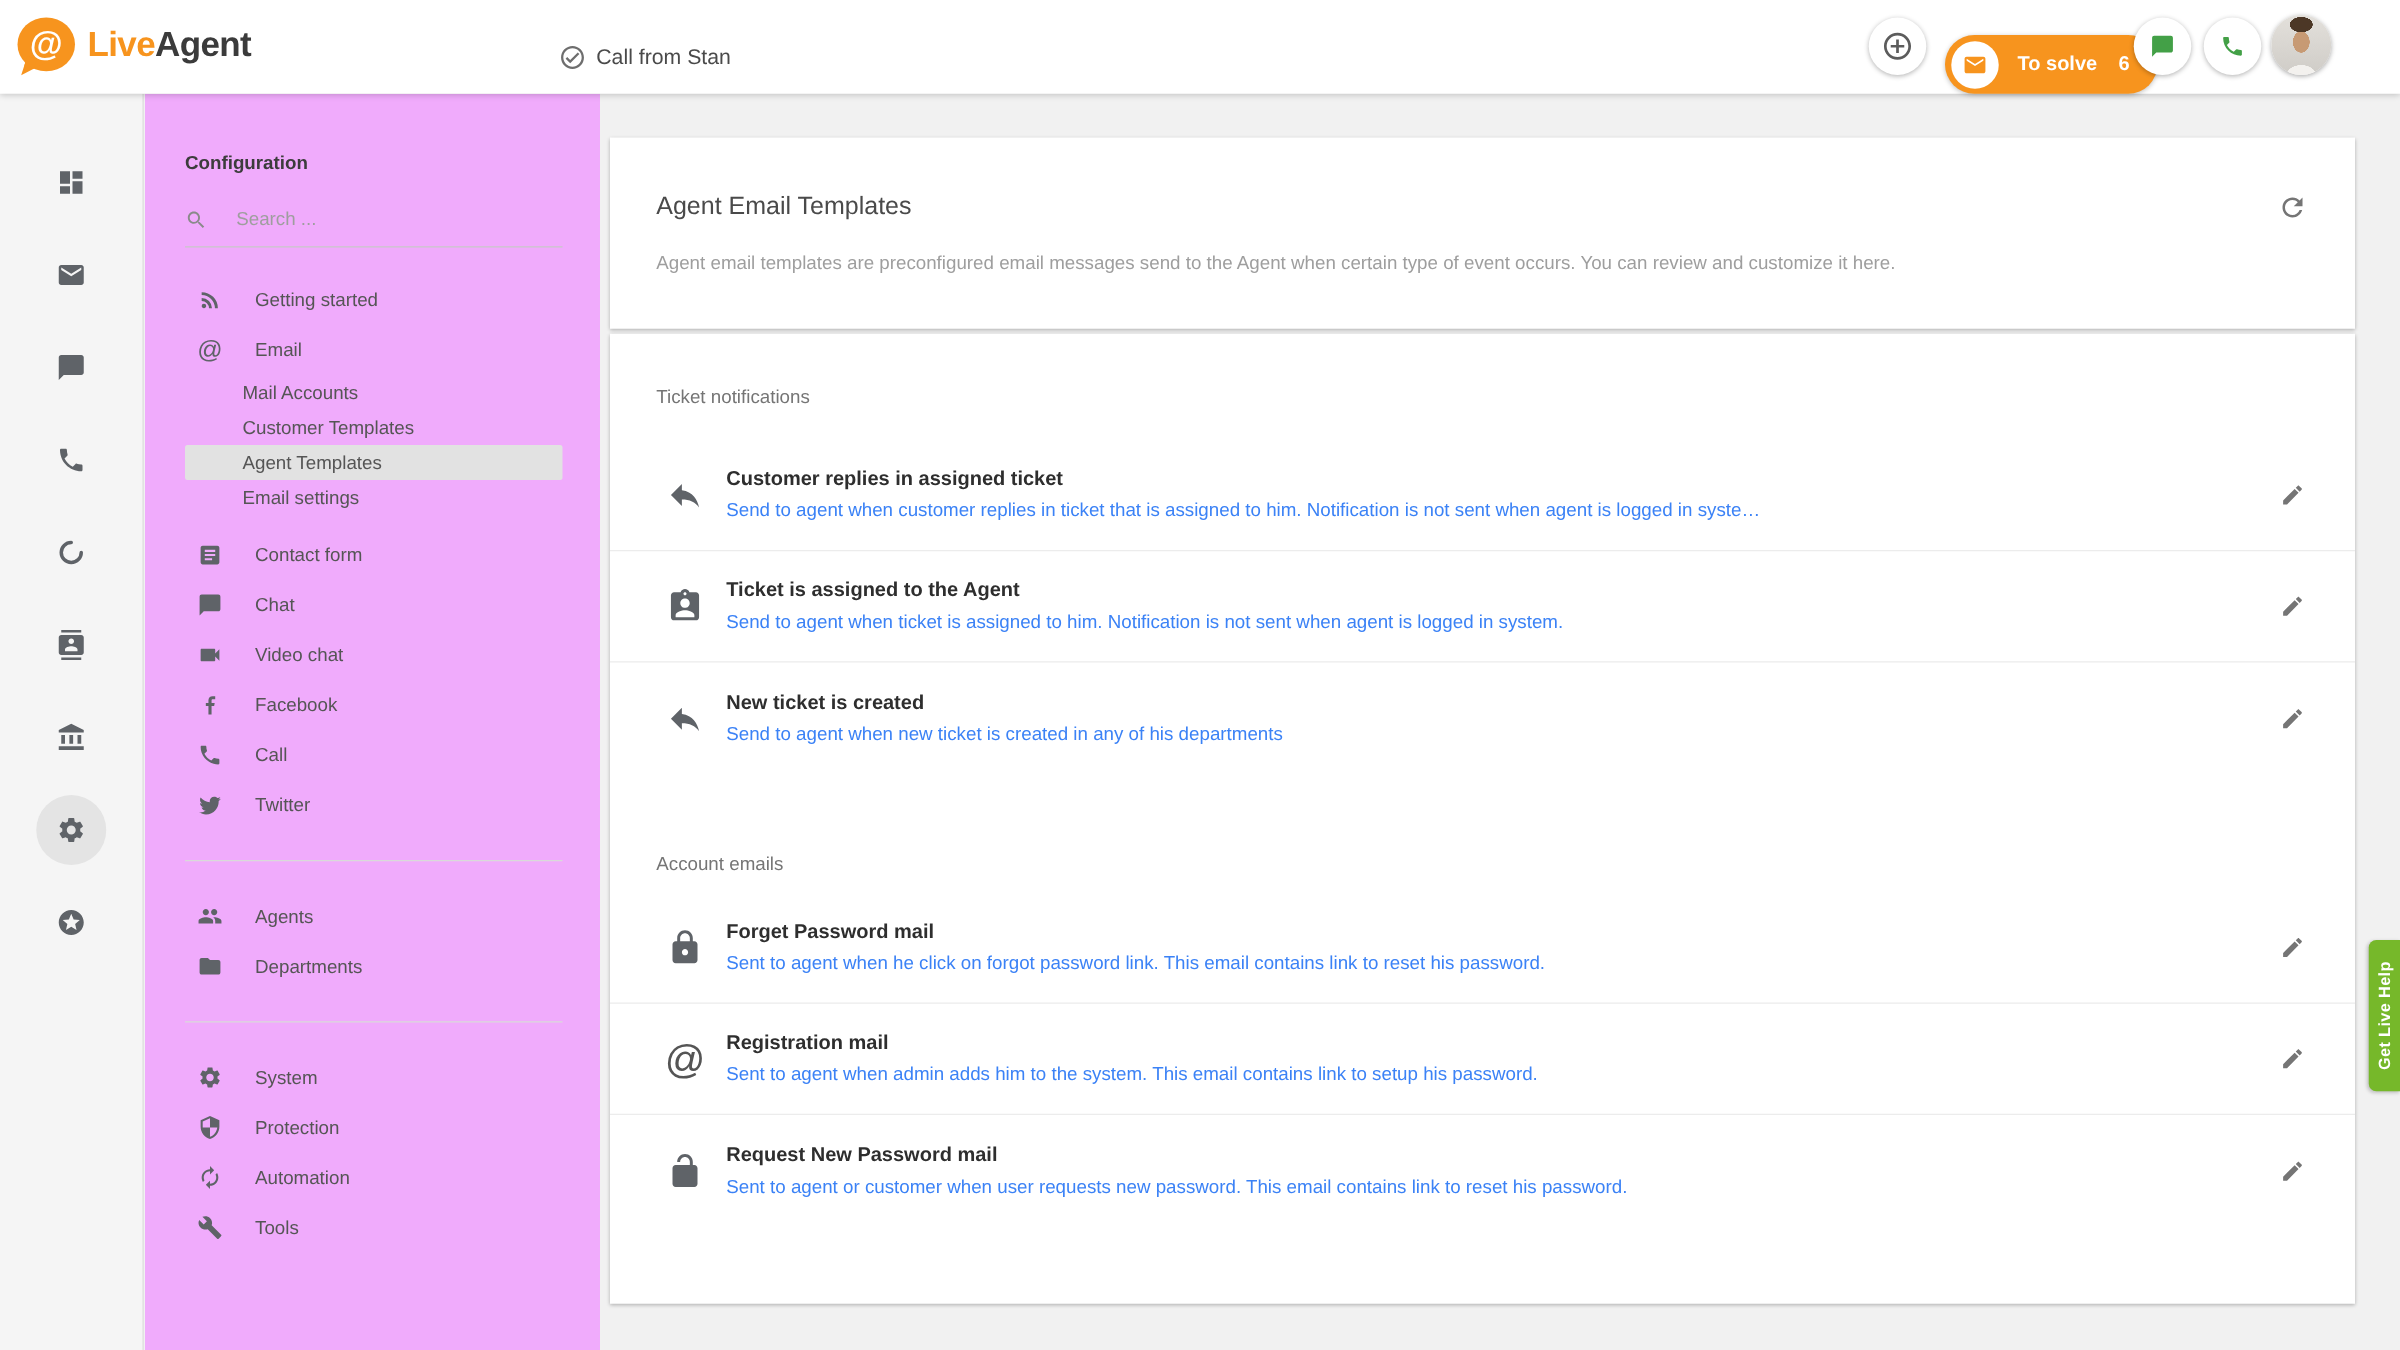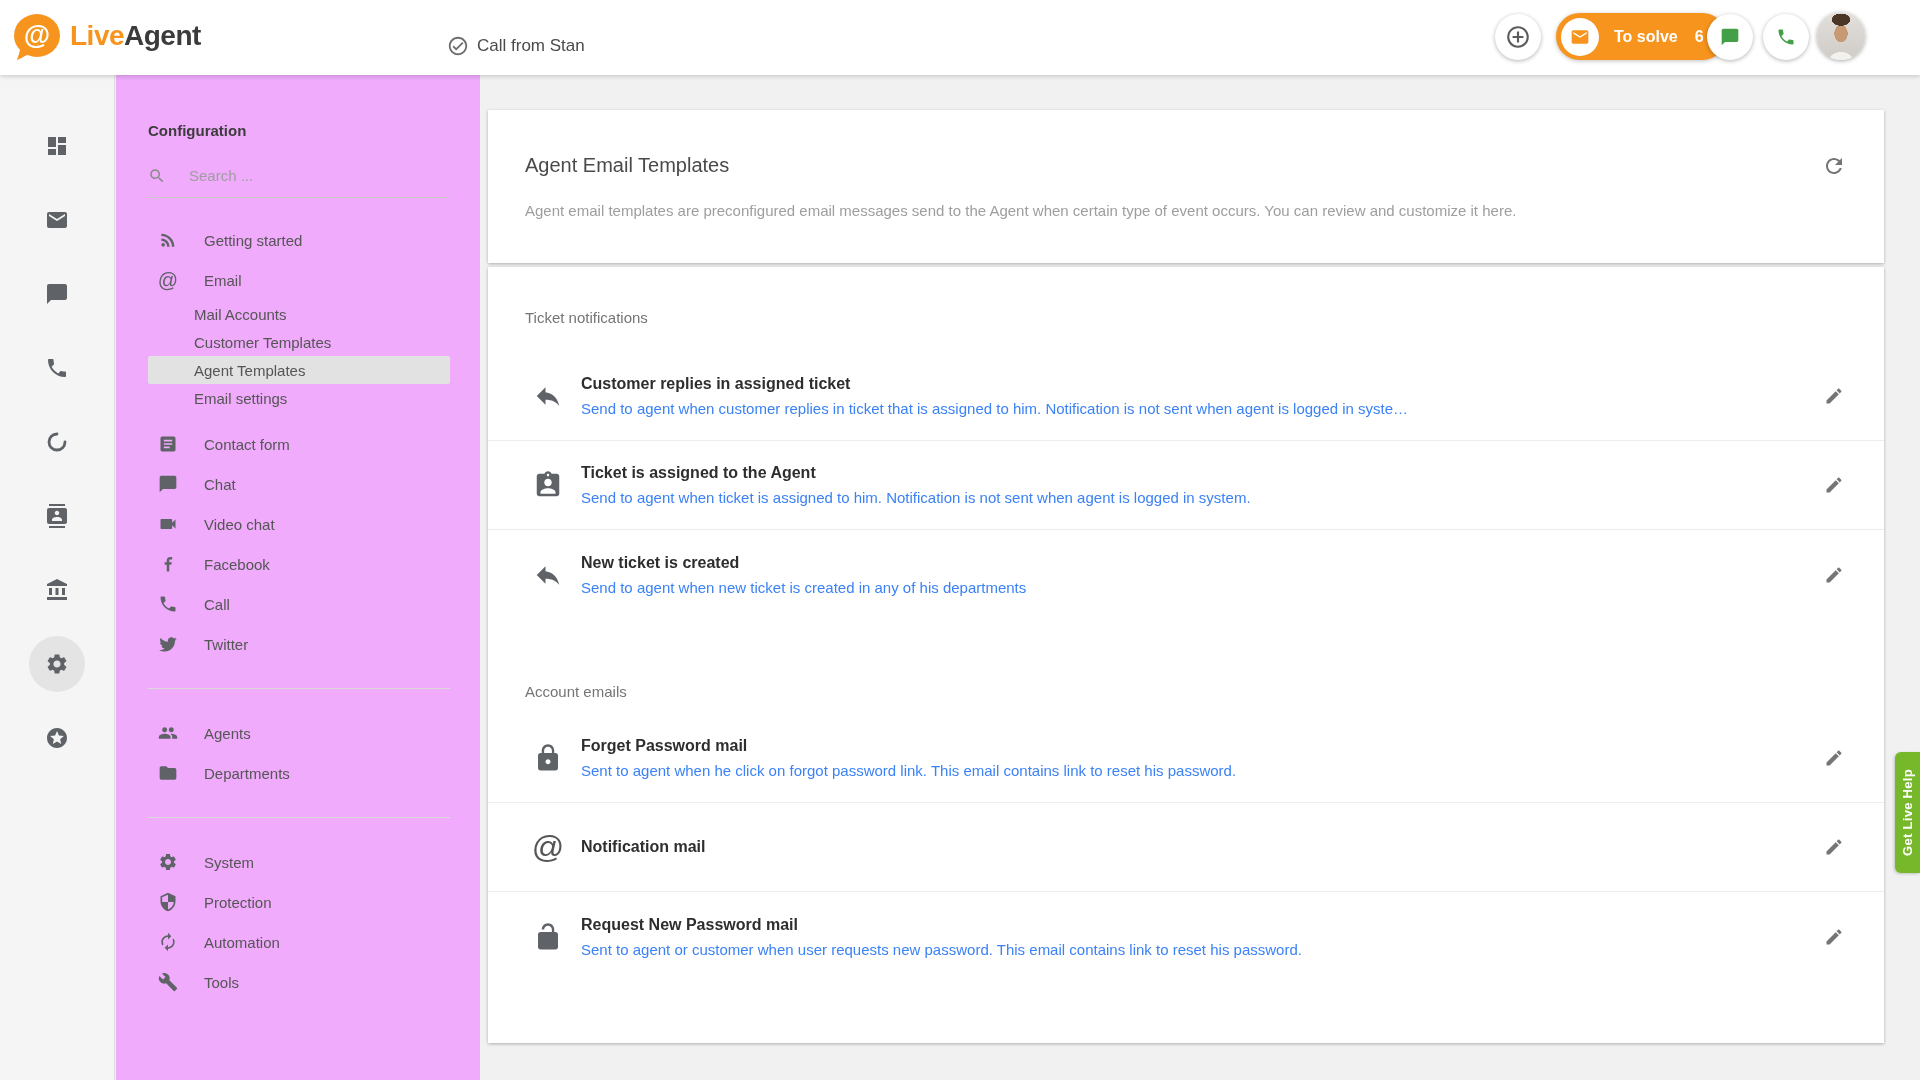"To solve" .to-solve { top: 13px -> 28px }
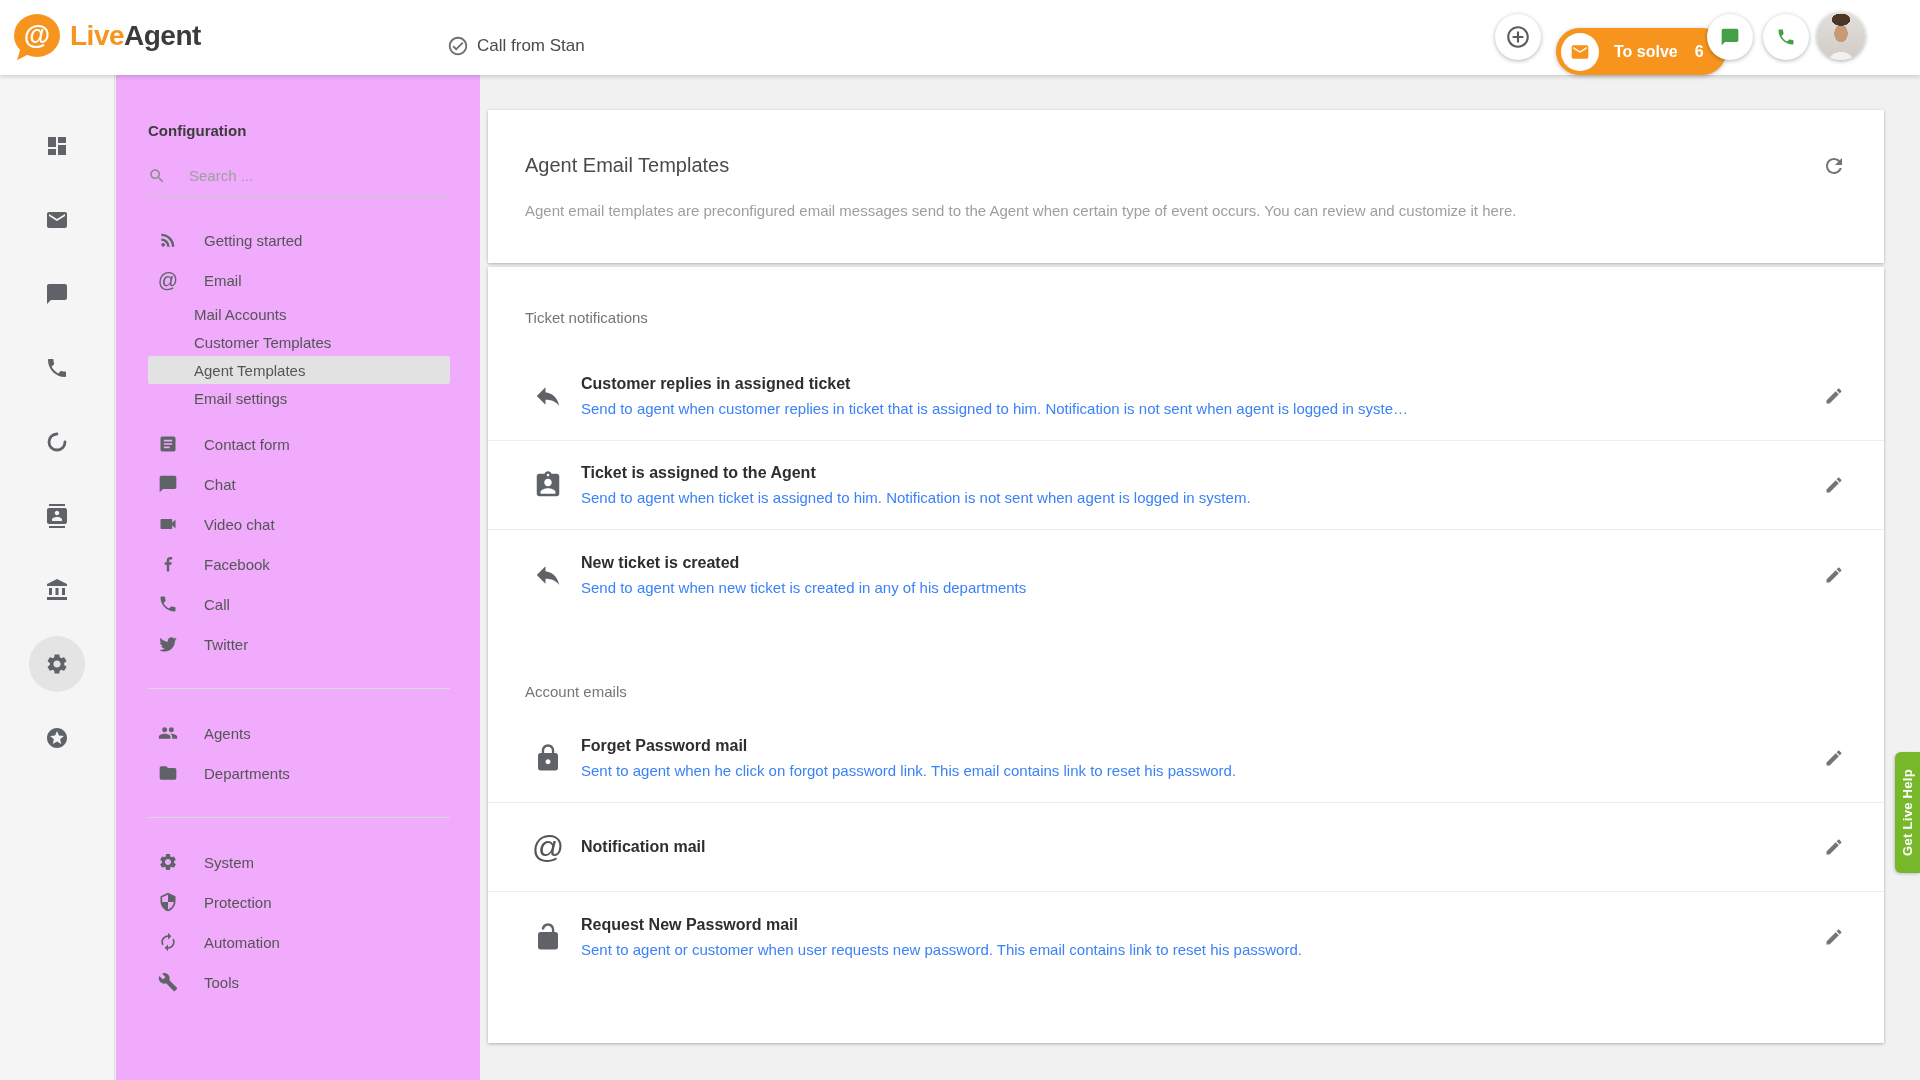"Notification mail" div.rtitle { text: Notification -> Registration }
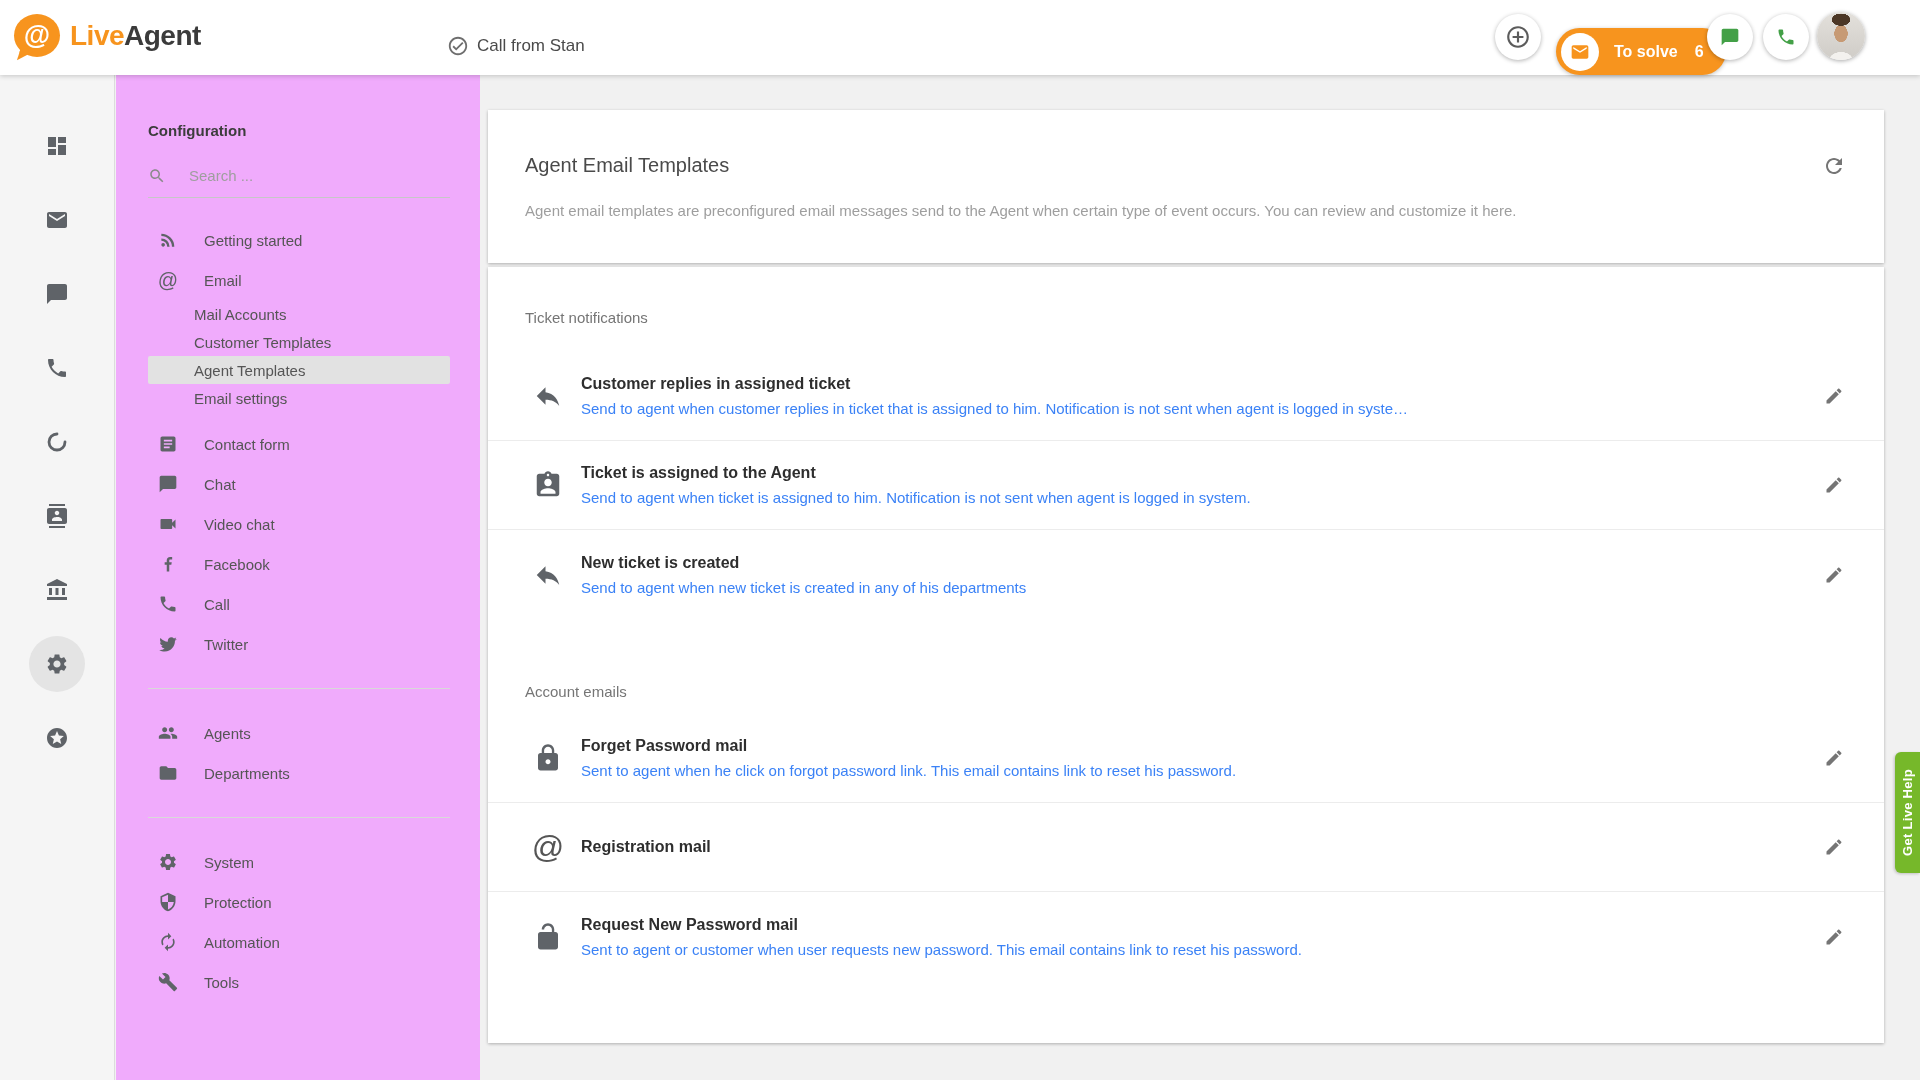"Sent to agent when admin" div.rdesc { html: none -> <div>Sent to agent when admin adds him to the system. This email contains link to setup his password.</div> }
